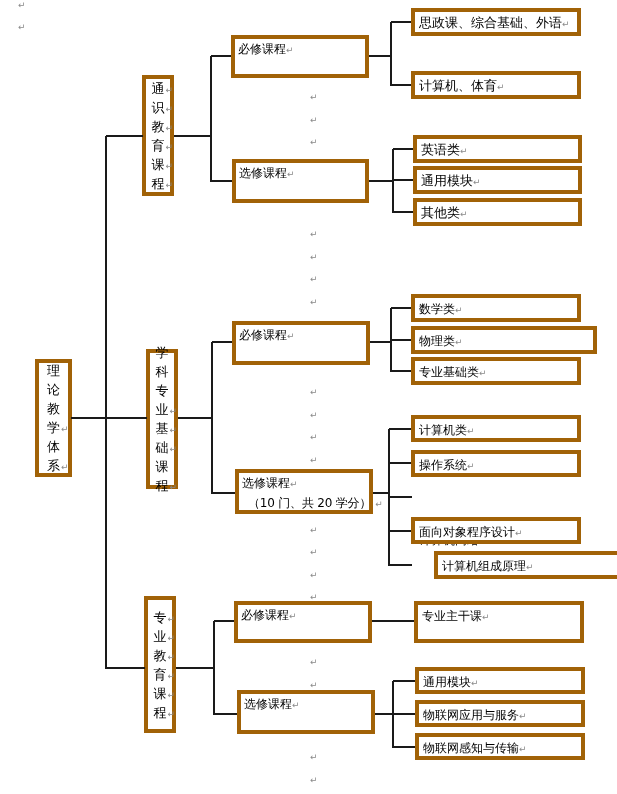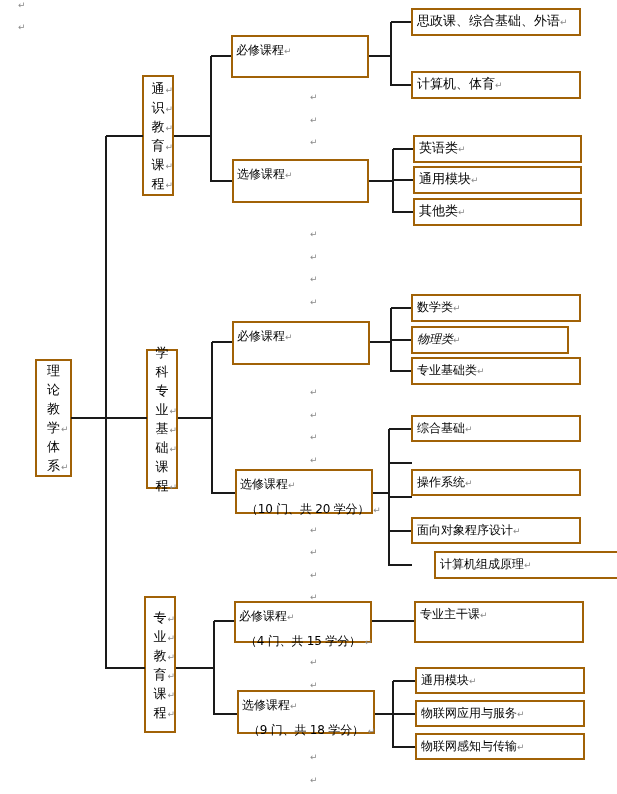"思政课、综合基础、外语↵" .box { border: 2px solid #a16207 -> 4px solid #a16207 }
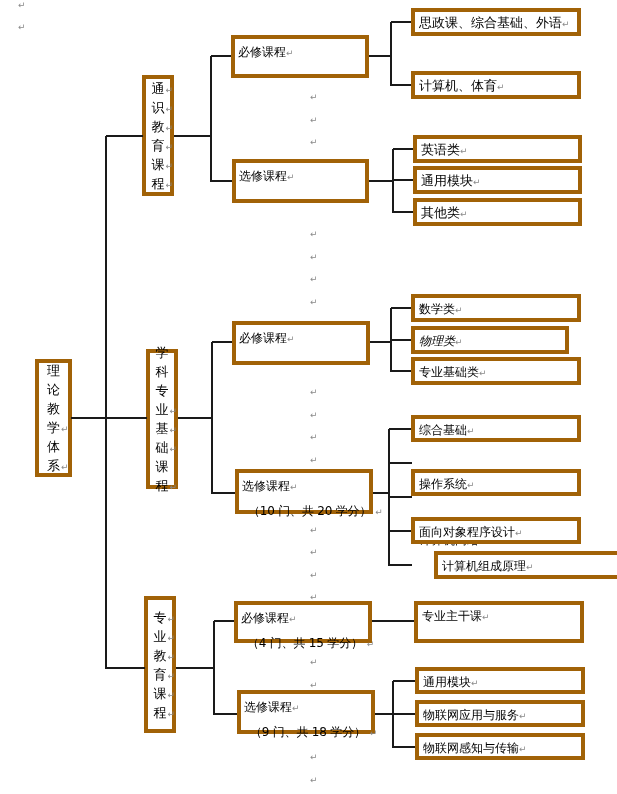"必修课程↵" .mid { line-height: 24px -> 19px }
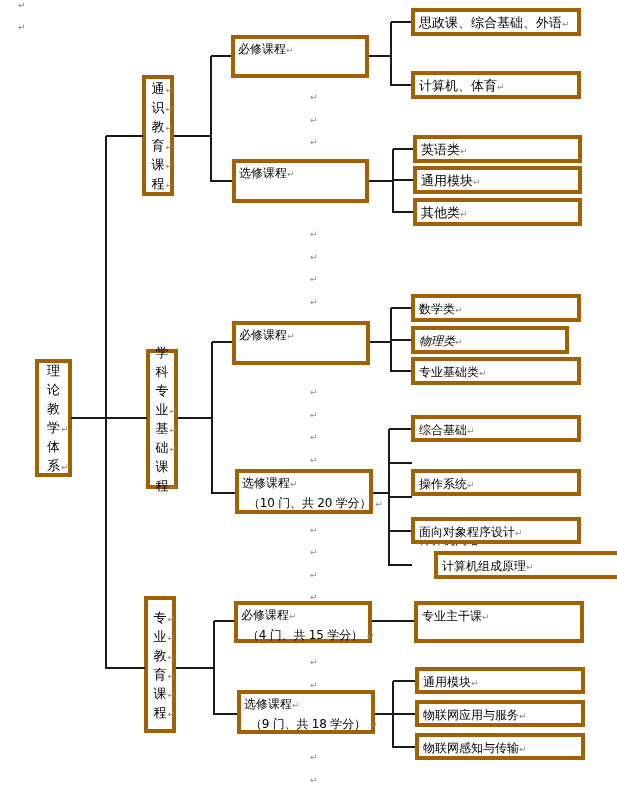"物理类↵" div.box { font-style: italic -> none; width: 158px -> 186px }
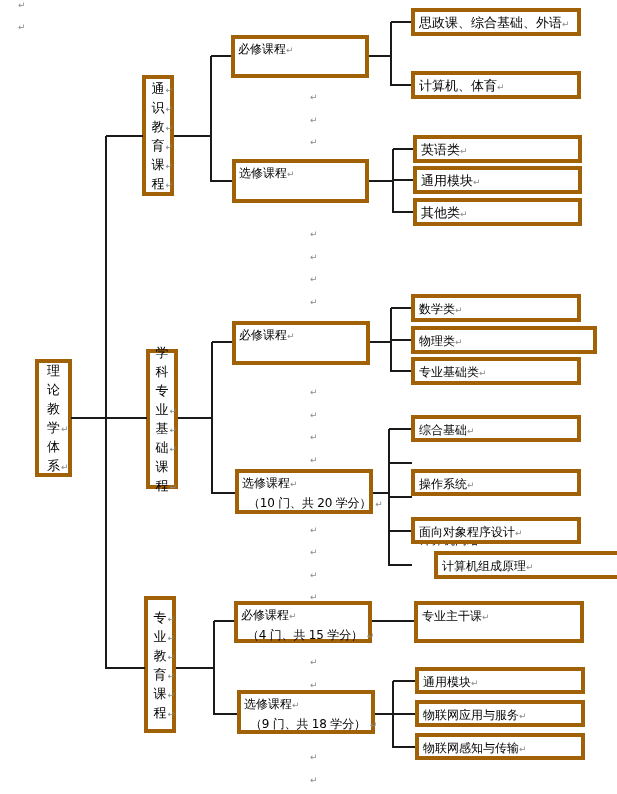"综合基础" span { text: 综合基础 -> 计算机类 }
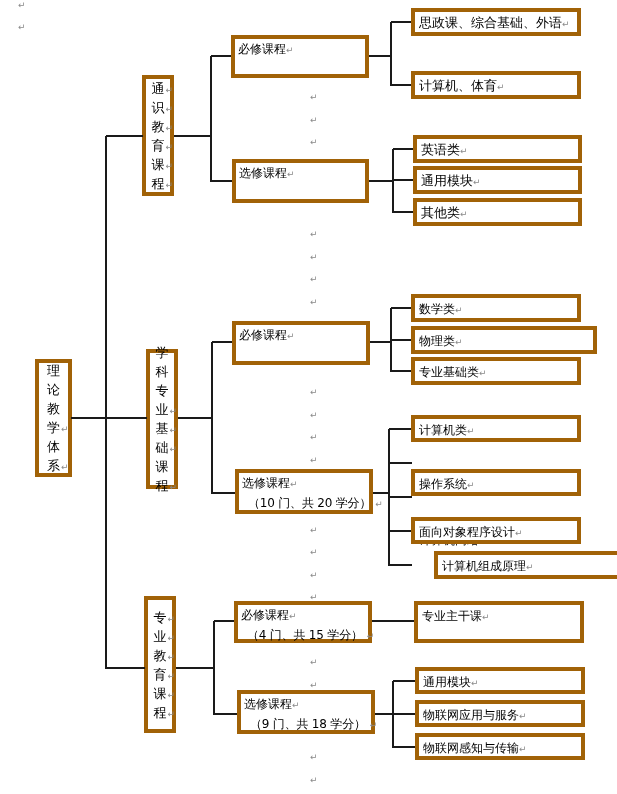"操作系统↵" div.box { top: 469px -> 450px }
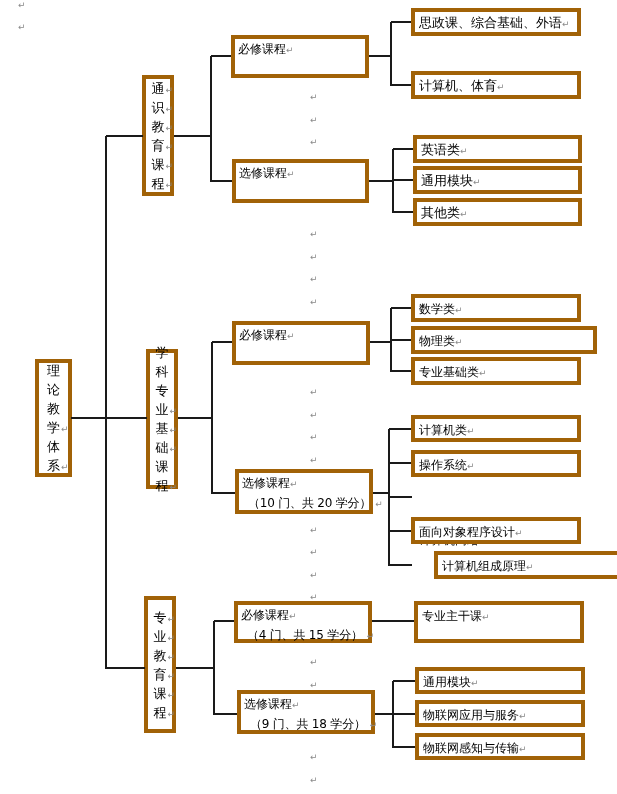"（4 门、共 15 学分） ↵" div.l2 { html: <div><span>（4 门、共 15 学分）</span><span>↵</span></div> -> none }
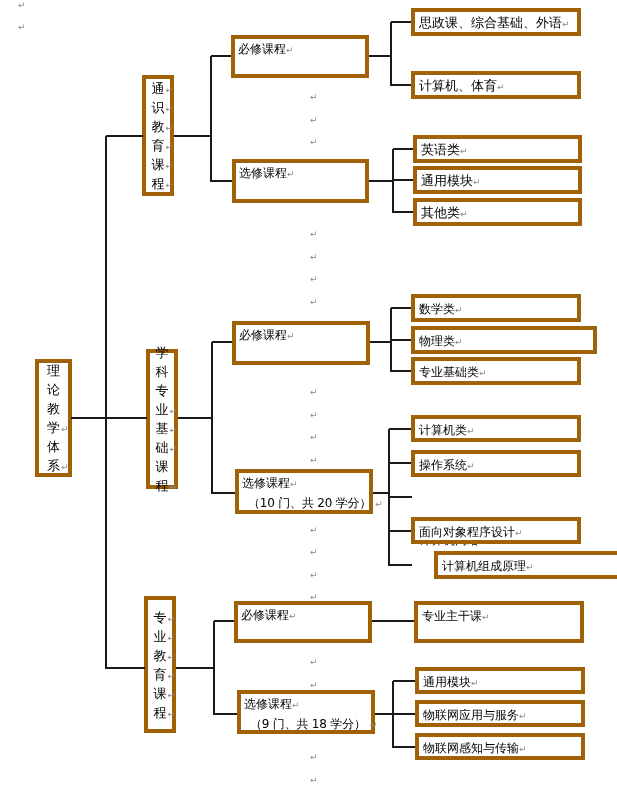"（9 门、共 18 学分） ↵" div.l2 { html: <div><span>（9 门、共 18 学分）</span><span>↵</span></div> -> none }
